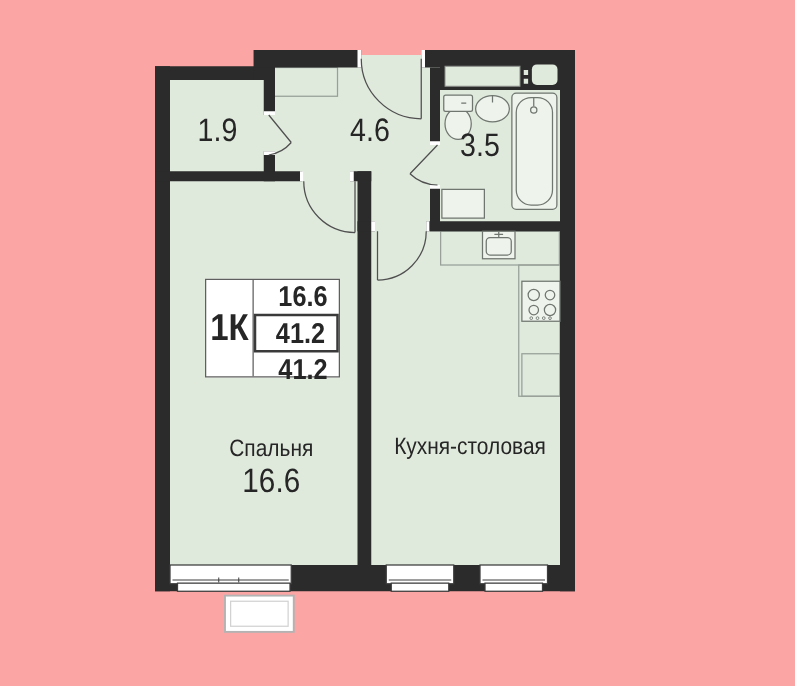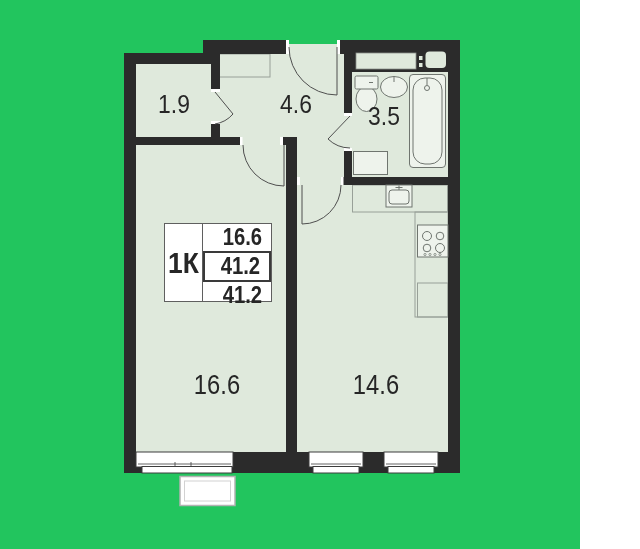"1.9" .stage { background: #22c55e -> #fca5a5; width: 580px -> 636px }
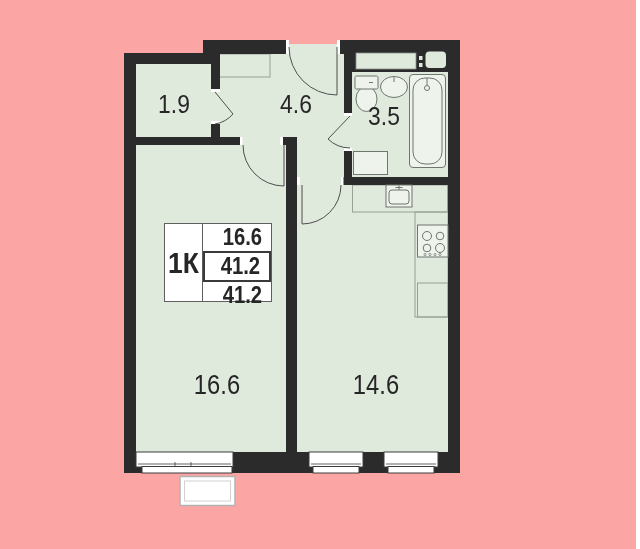"Спальня" div.lbl { html: none -> <div> <span>Спальня</span> </div> }
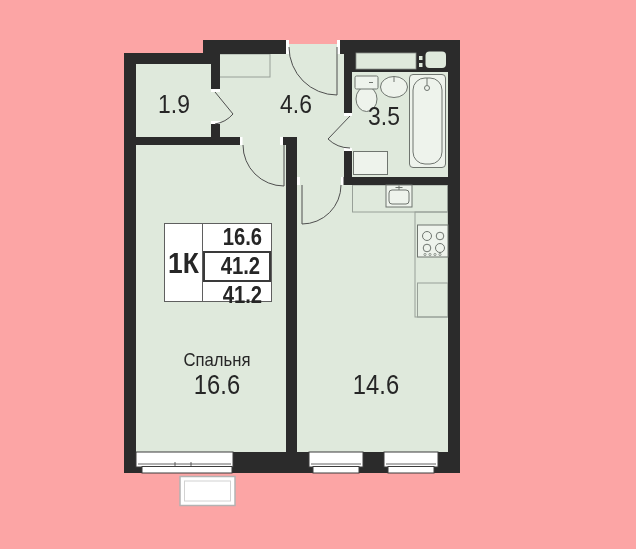"Кухня-столовая" div.lbl { html: none -> <div> <span>Кухня-столовая</span> </div> }
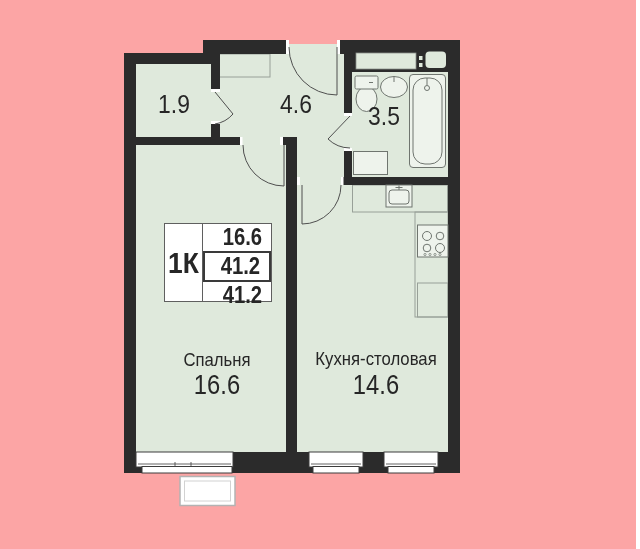"14.6" div.lbl { html: <div> <span>14.6</span> </div> -> none }
